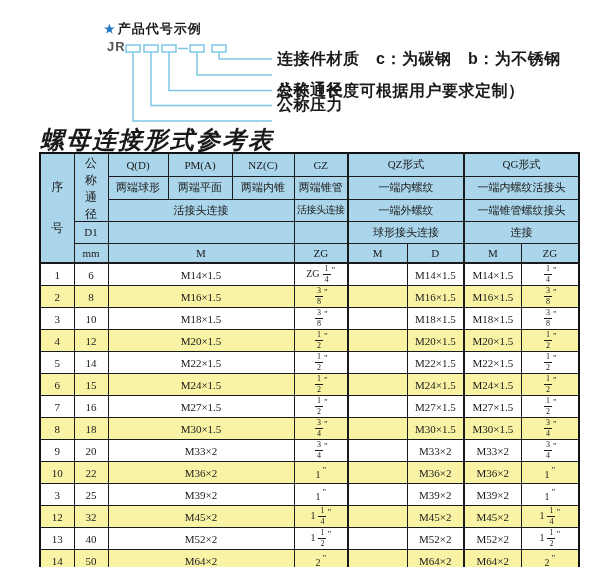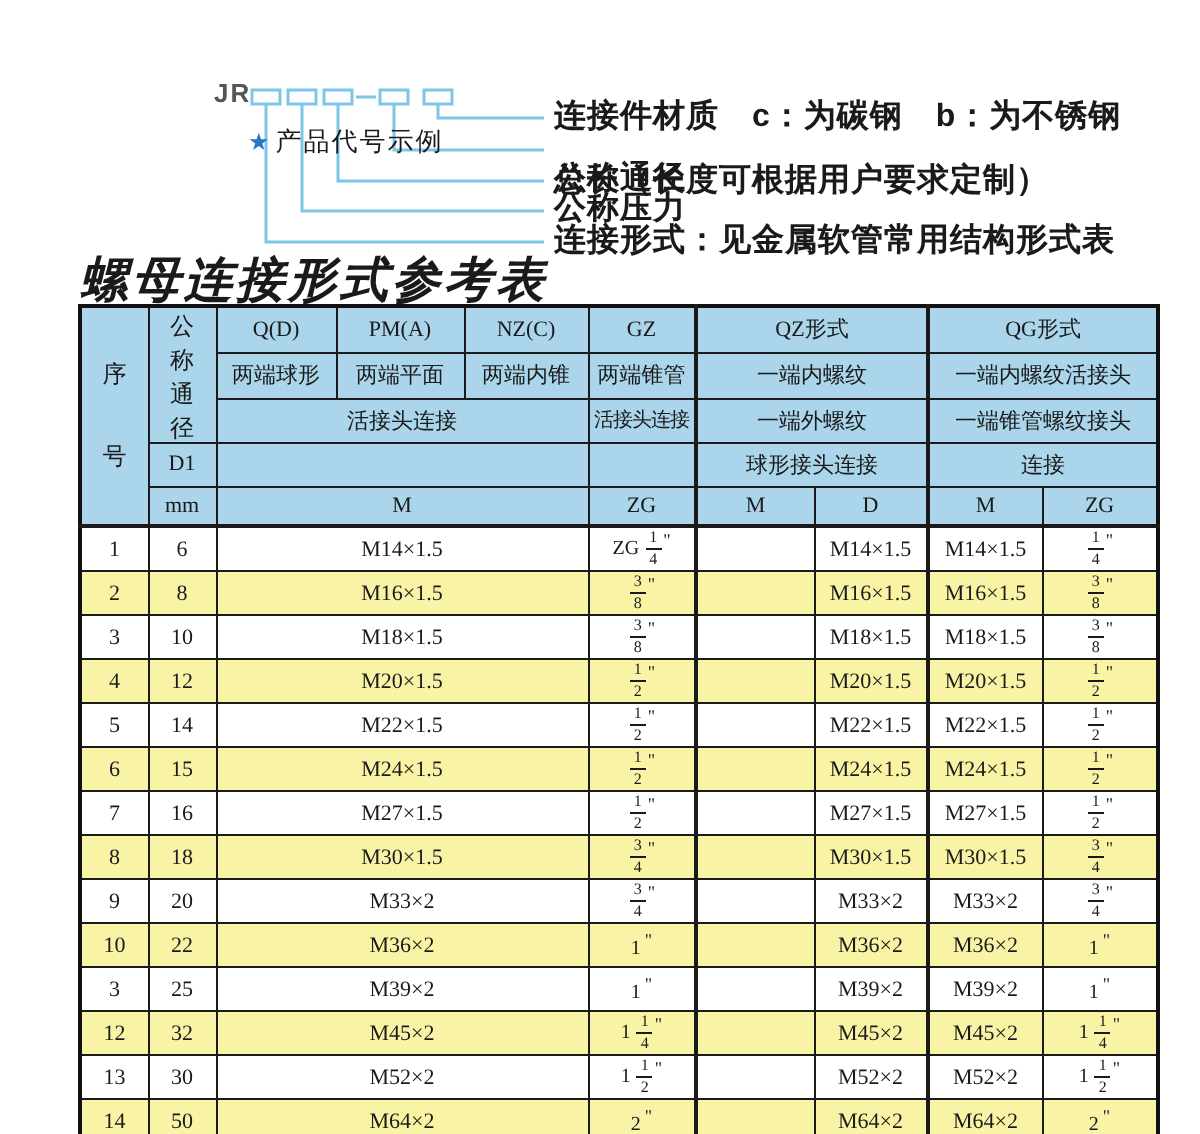"★ 产品代号示例" .d-heading { font-weight: 400 -> 700; left: 124px -> 104px; margin-top: 42px -> none }
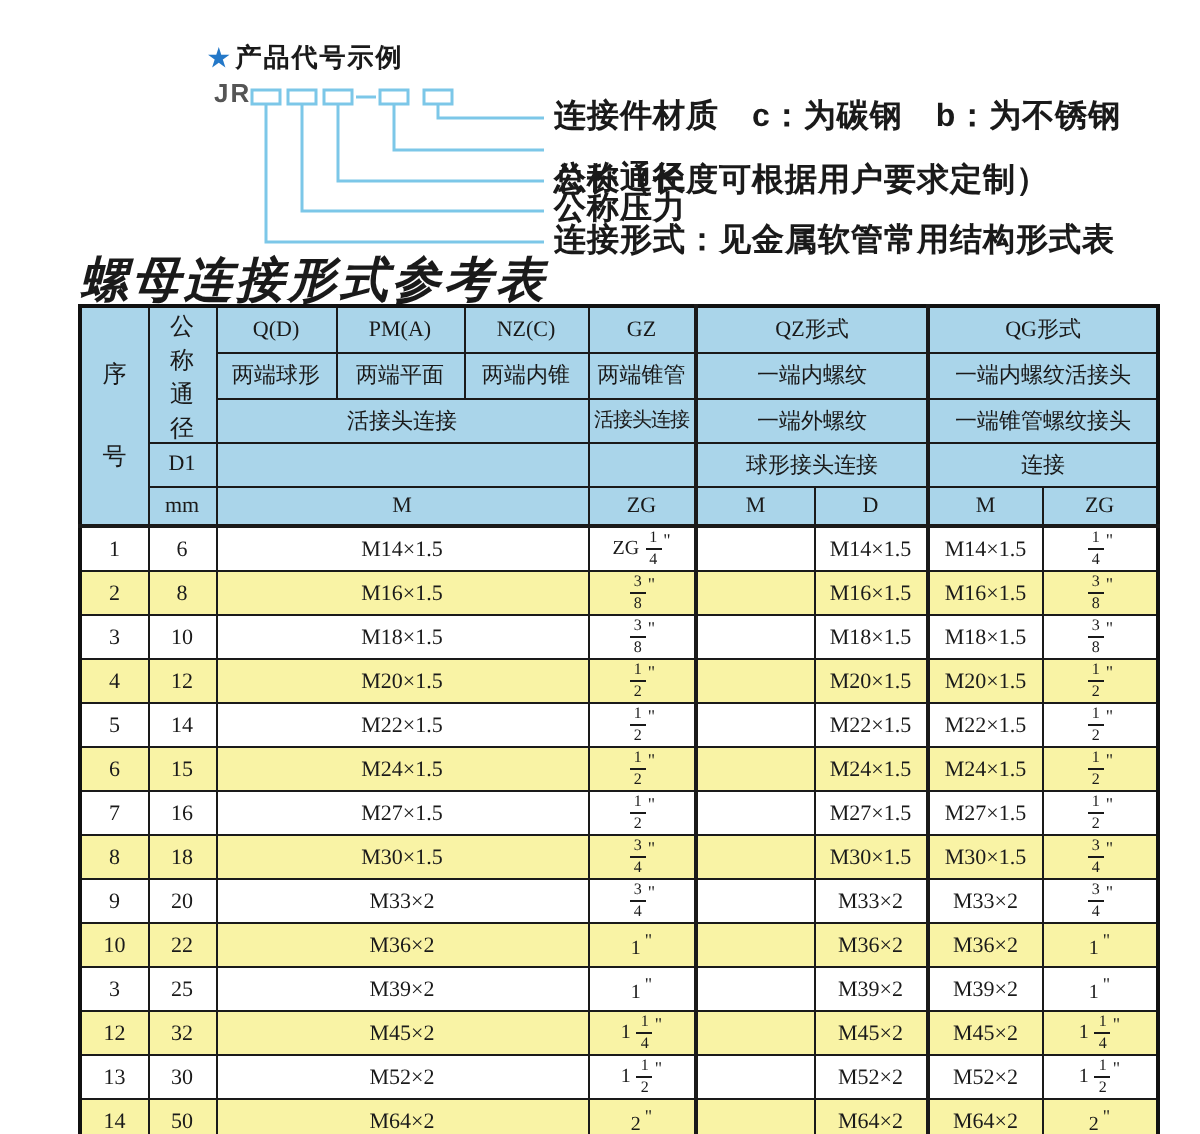"连接形式：见金属软管常用结构形式表" div.d-label { html: <div>连接形式：见金属软管常用结构形式表</div> -> none }
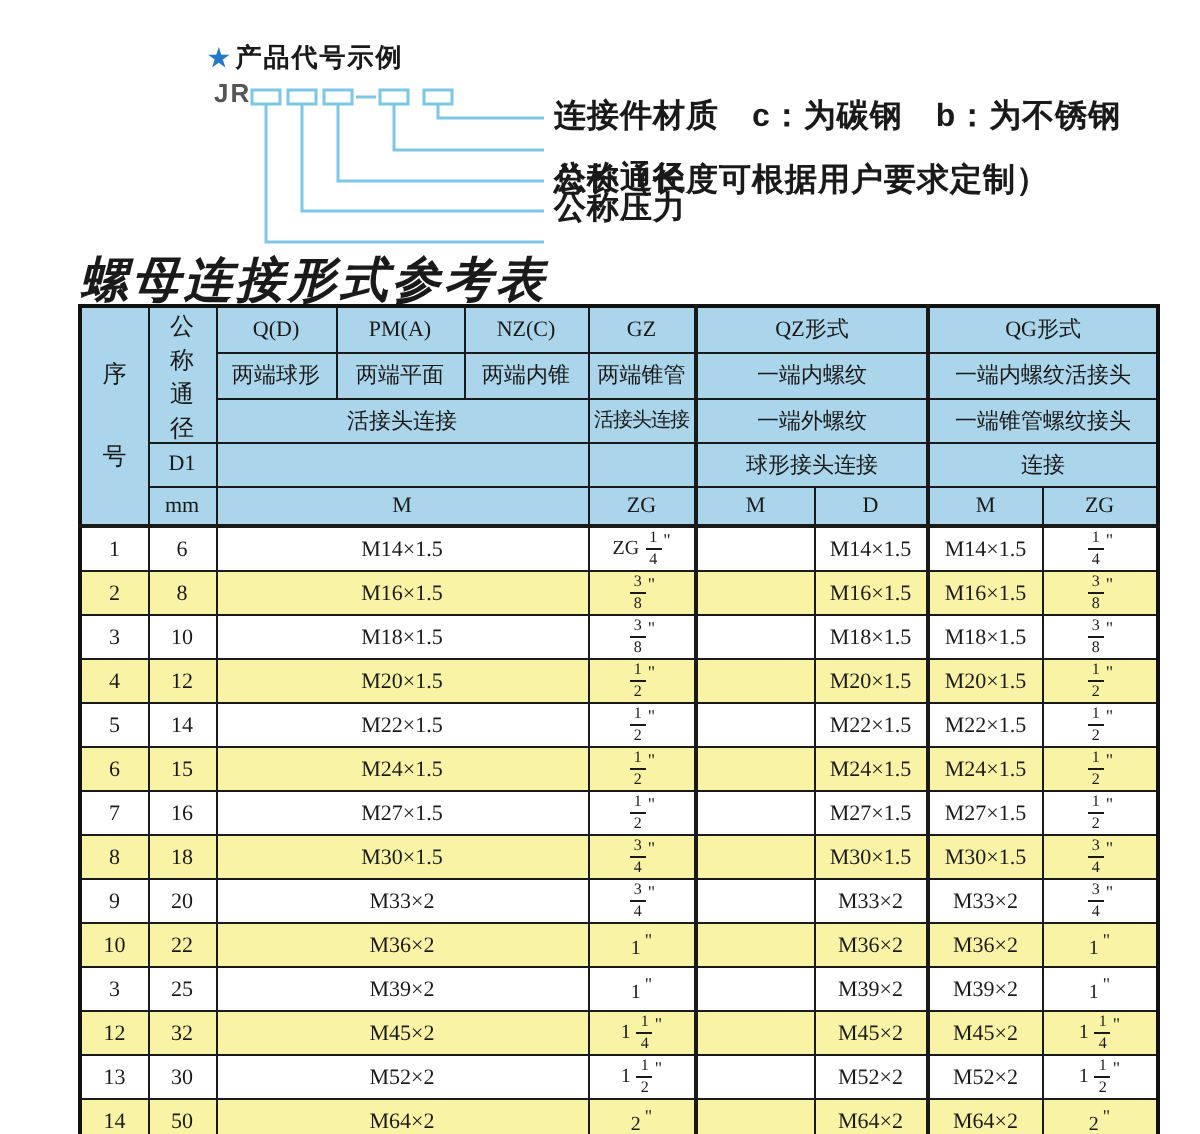"30" td { text: 30 -> 40 }
